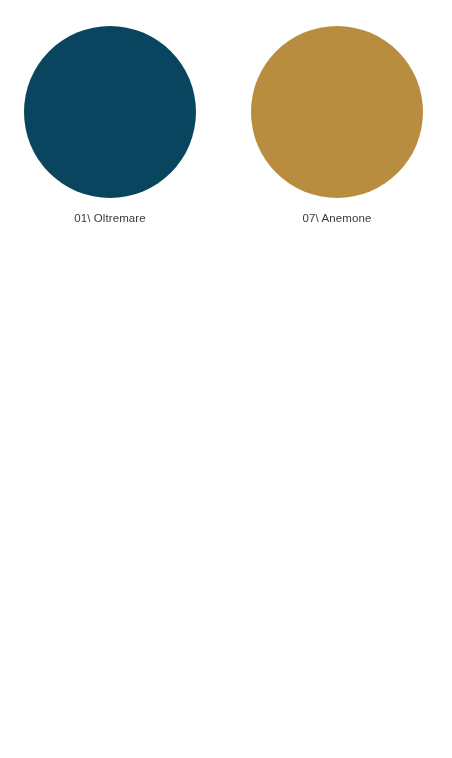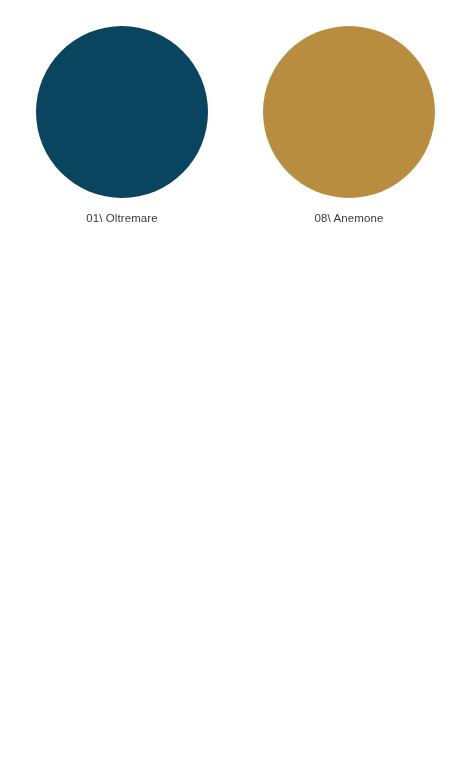"01\ Oltremare" #palette-grid { margin-left: 12px -> none }
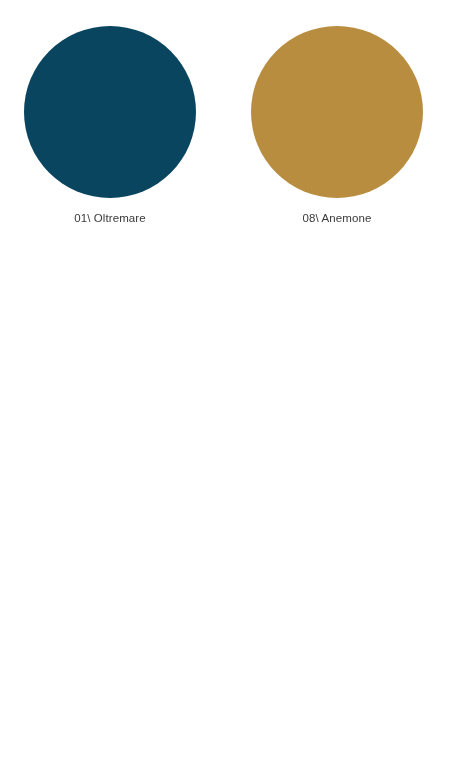"08\ Anemone" div.swatch-label { text: 08 -> 07 }
